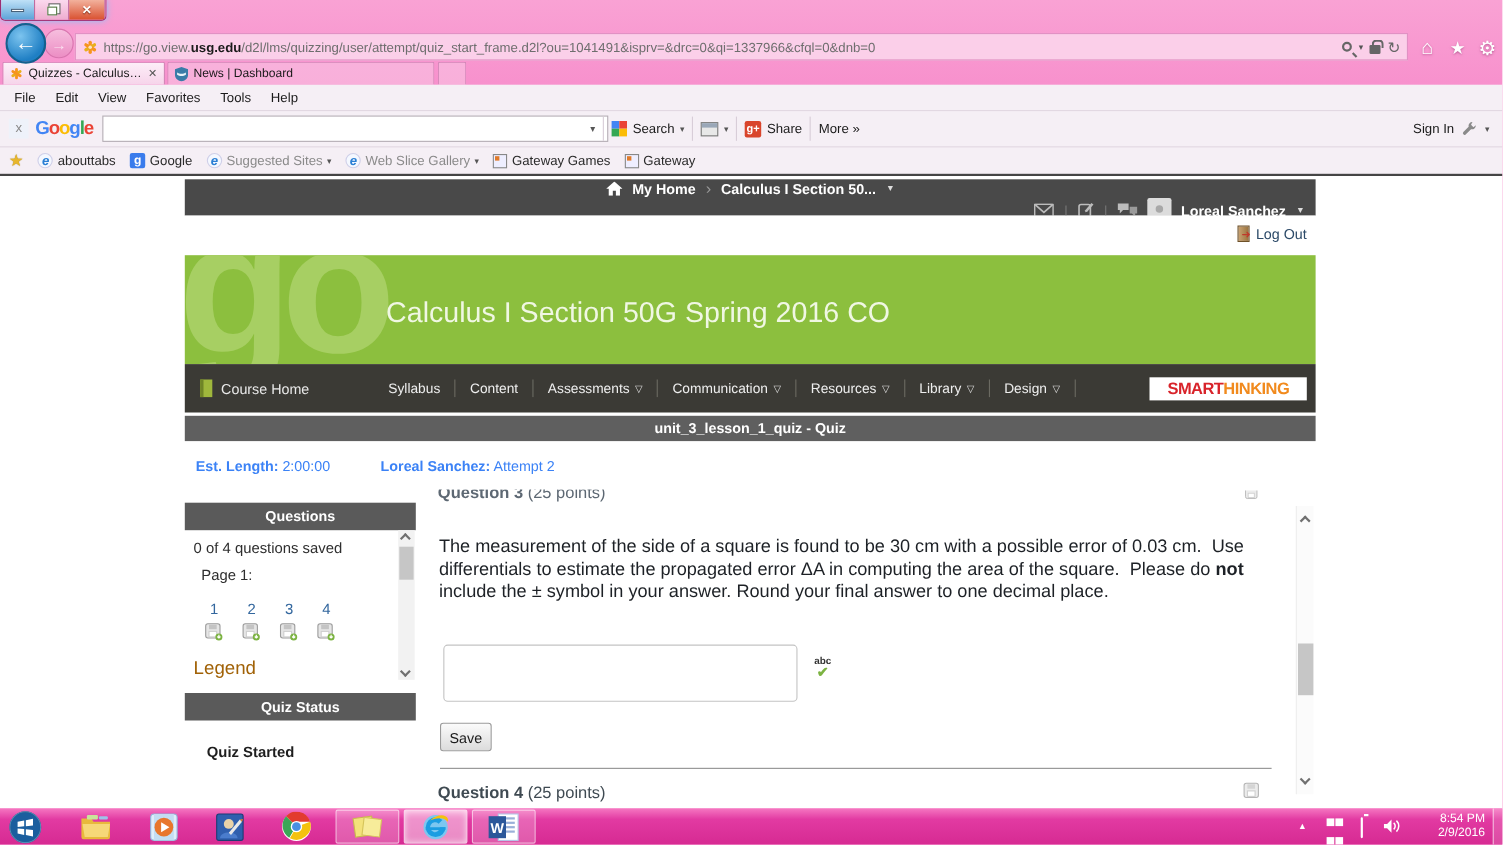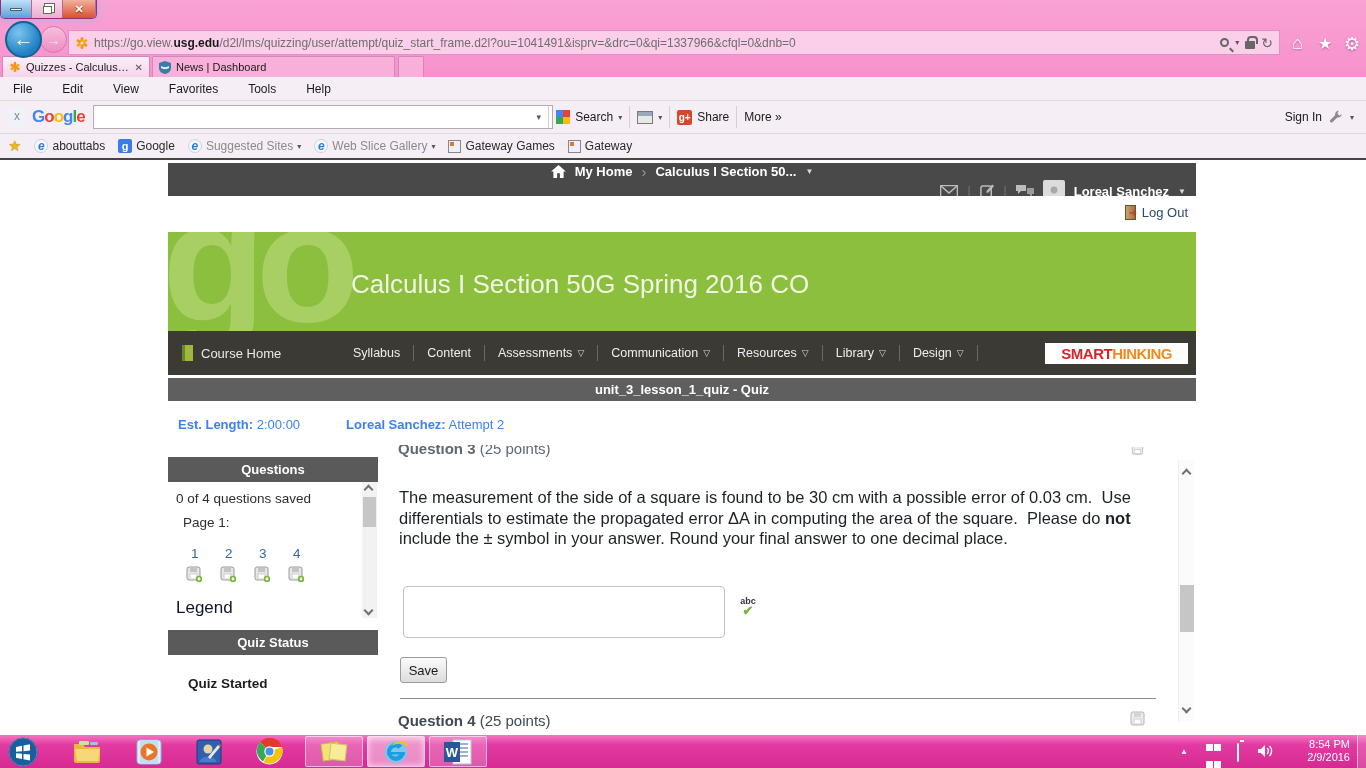"File" .menurow { gap: 12px -> none }
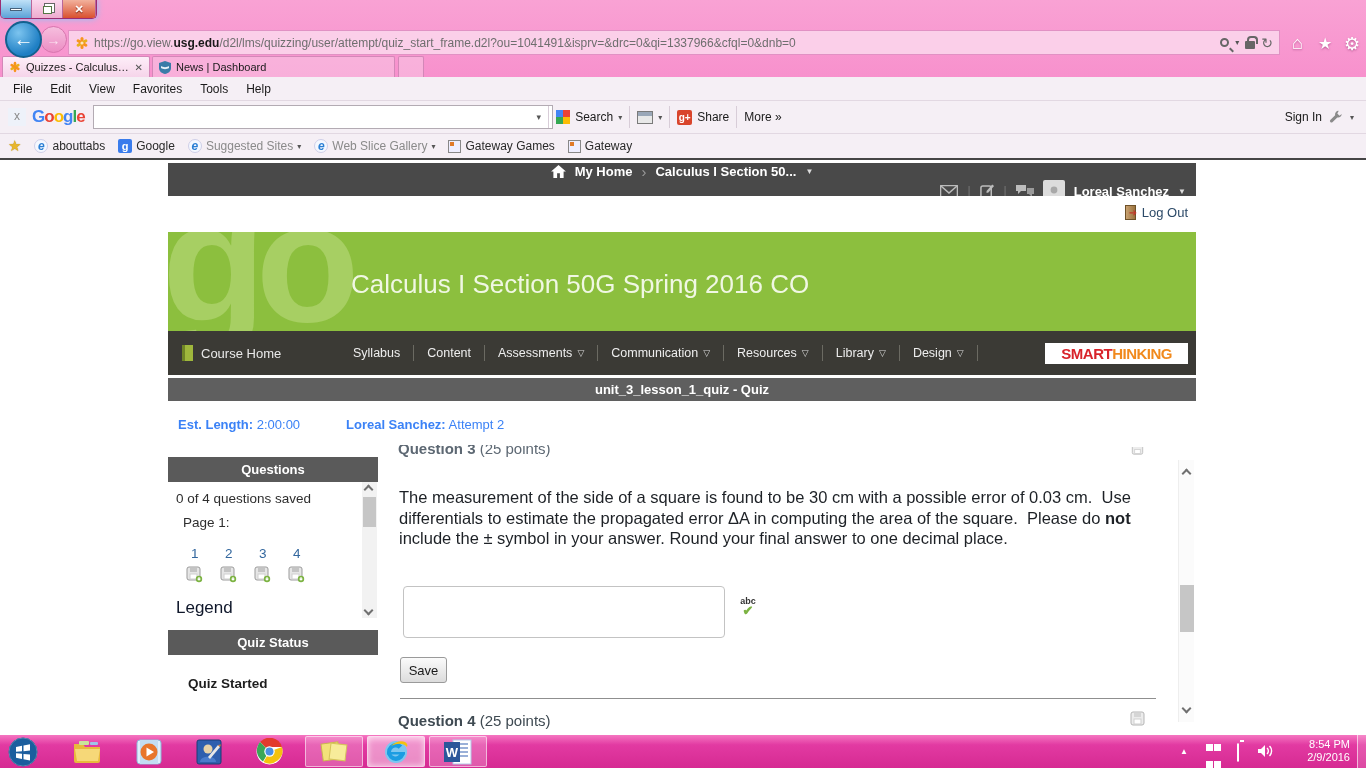"Legend" .sb-legend { color: #0f172a -> #a16207 }
